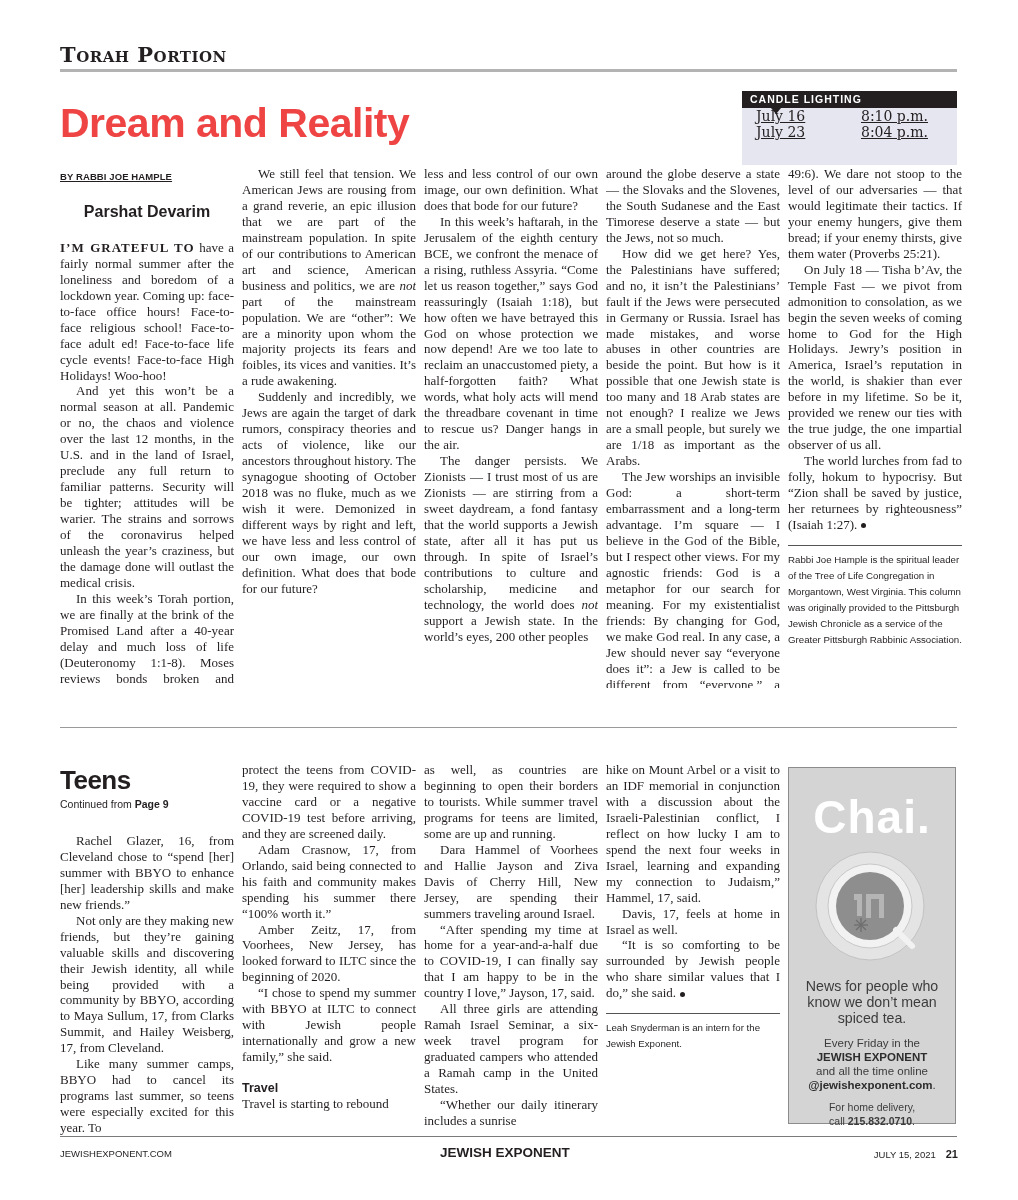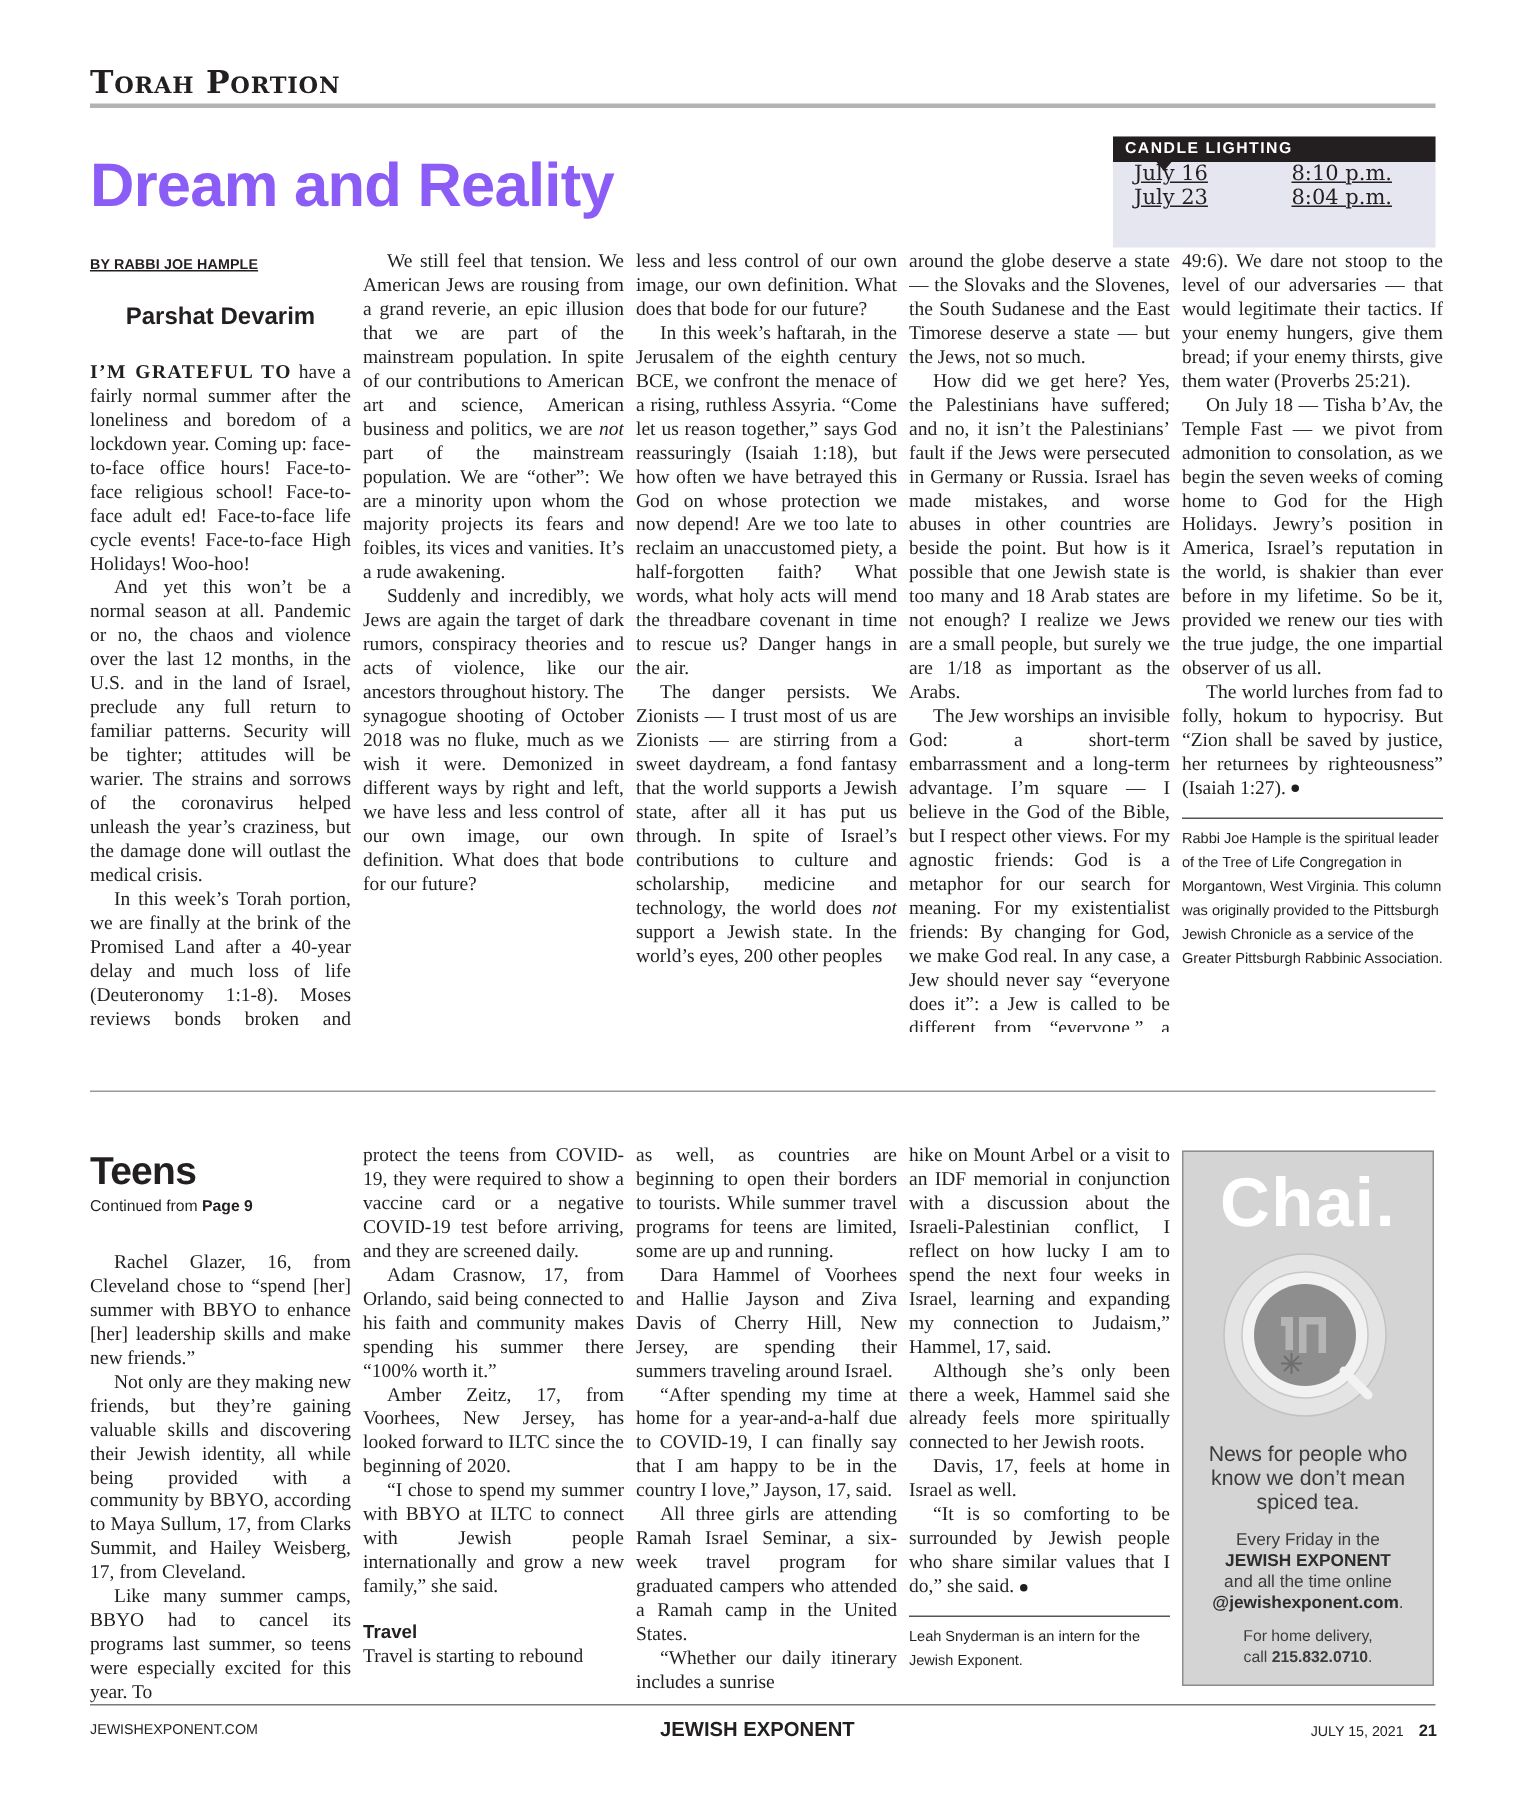"Dream and Reality" .headline { color: #8b5cf6 -> #ef4444 }
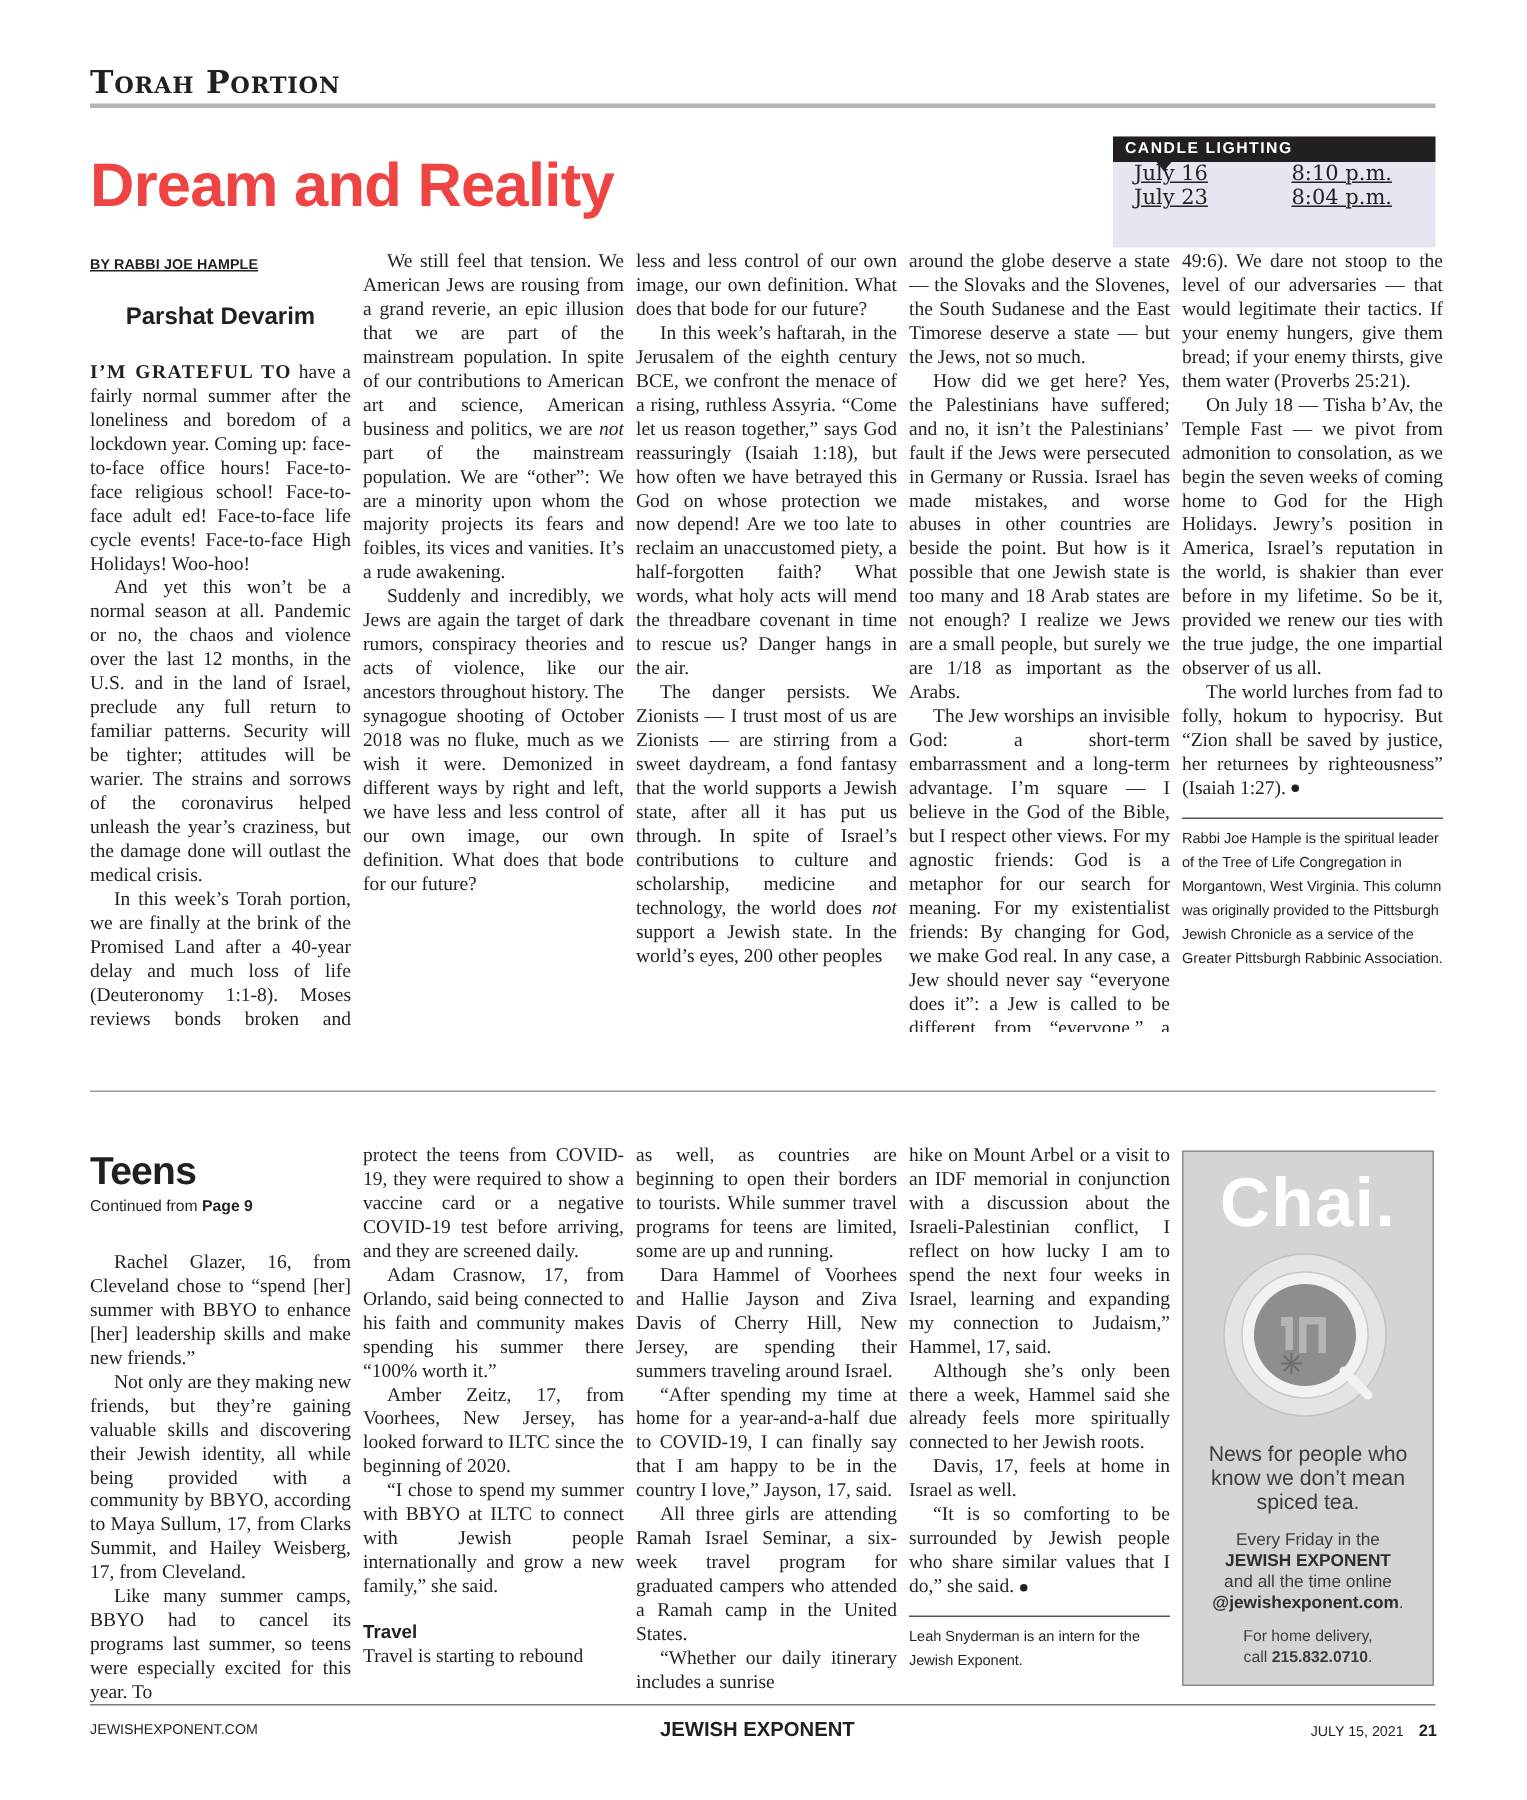"Chai." .ad-title { margin-top: 8px -> 24px }
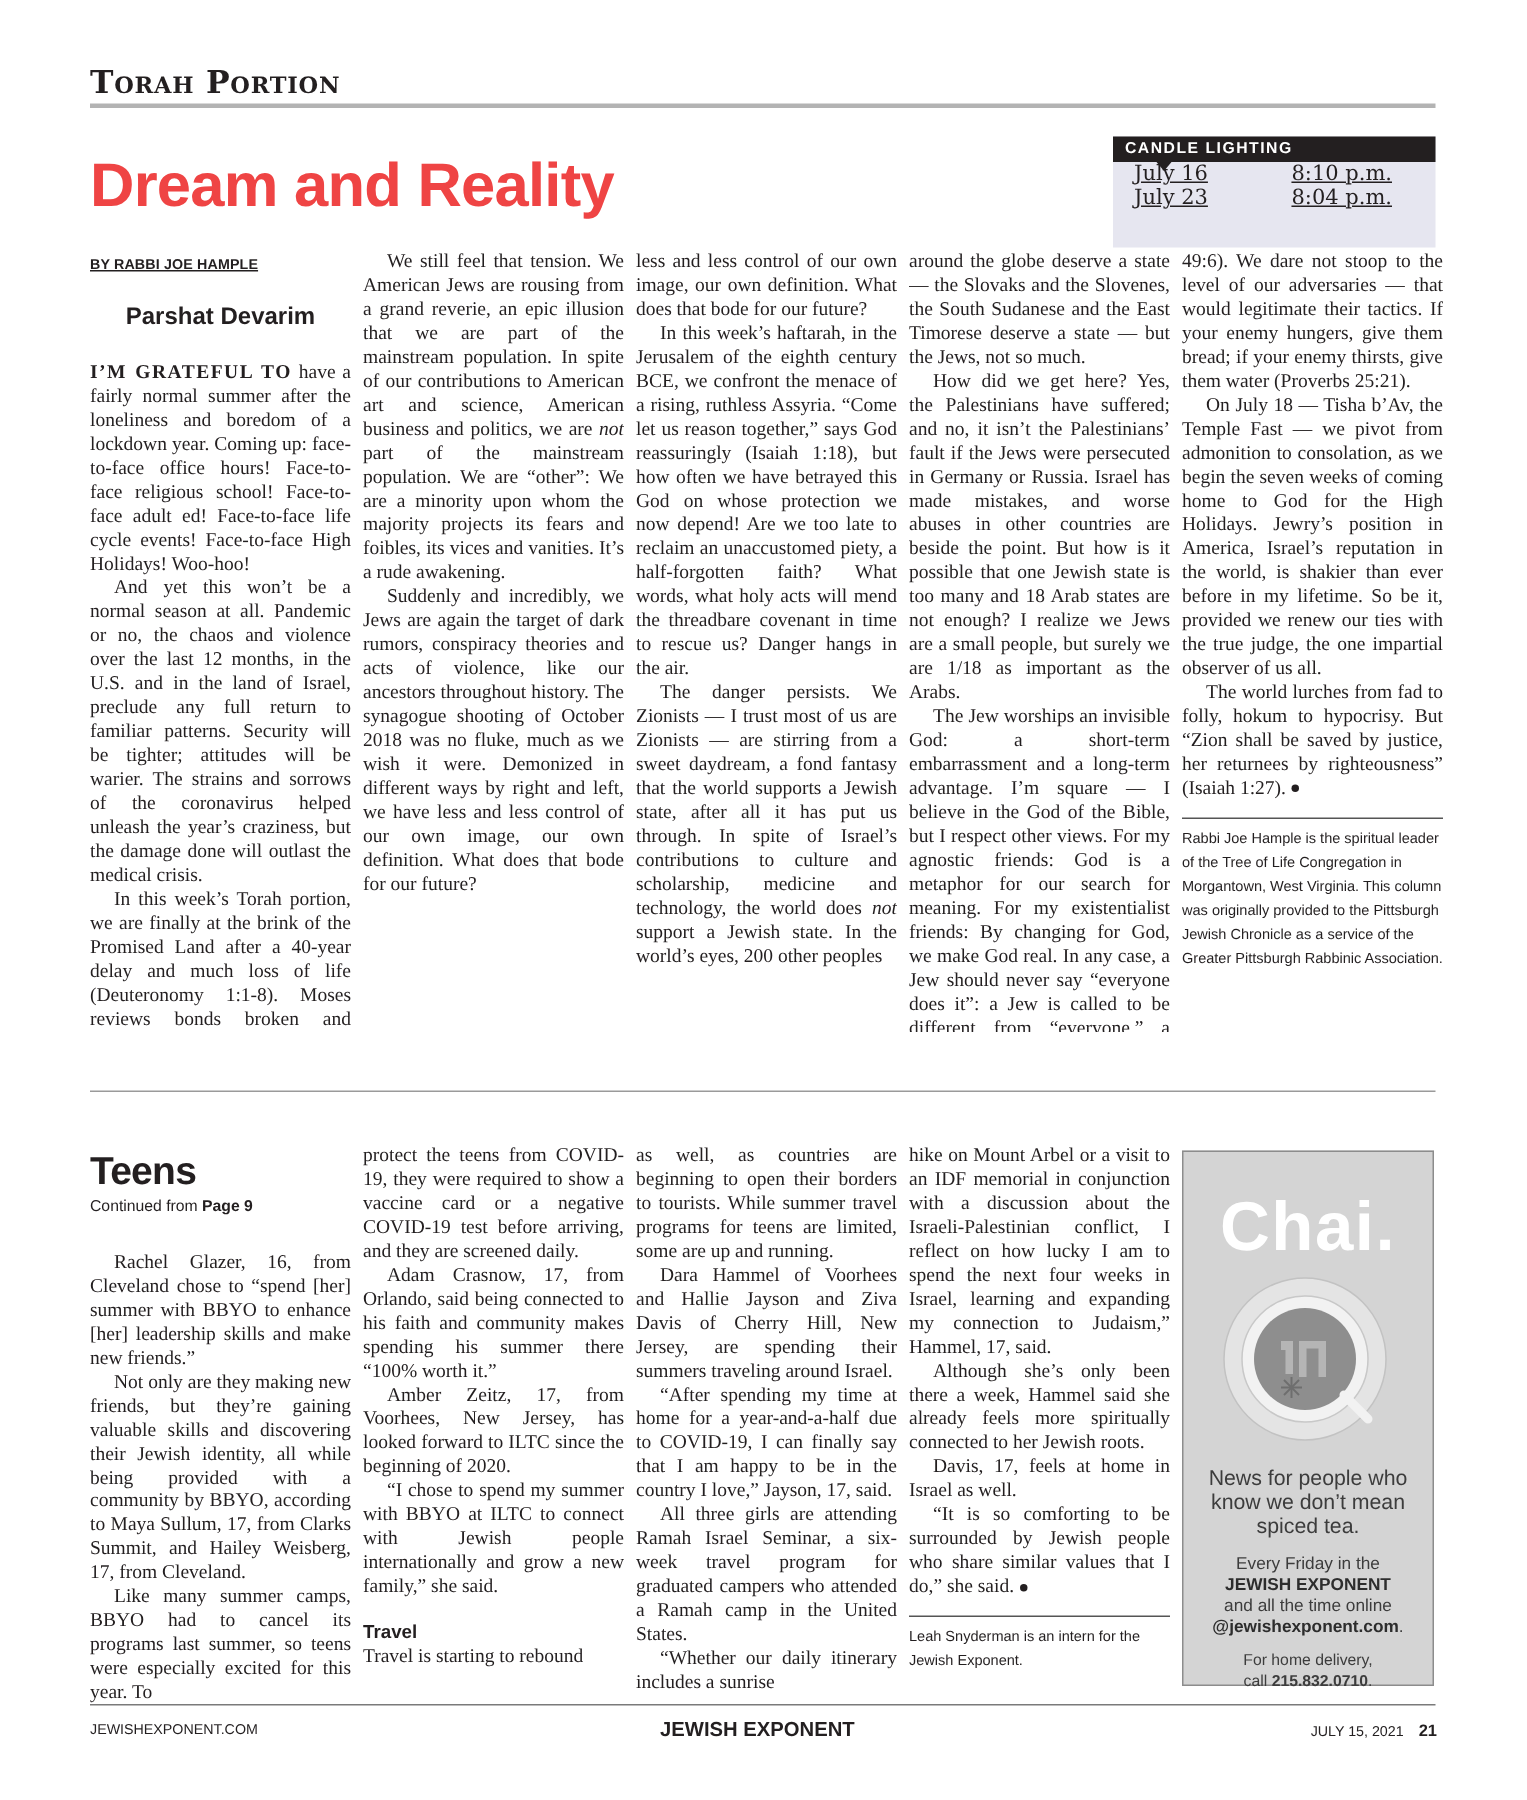"Although she’s only been there" p { html: <p>Although she’s only been there a week, Hammel said she already feels more spiritually connected to her Jewish roots.</p> -> none }
